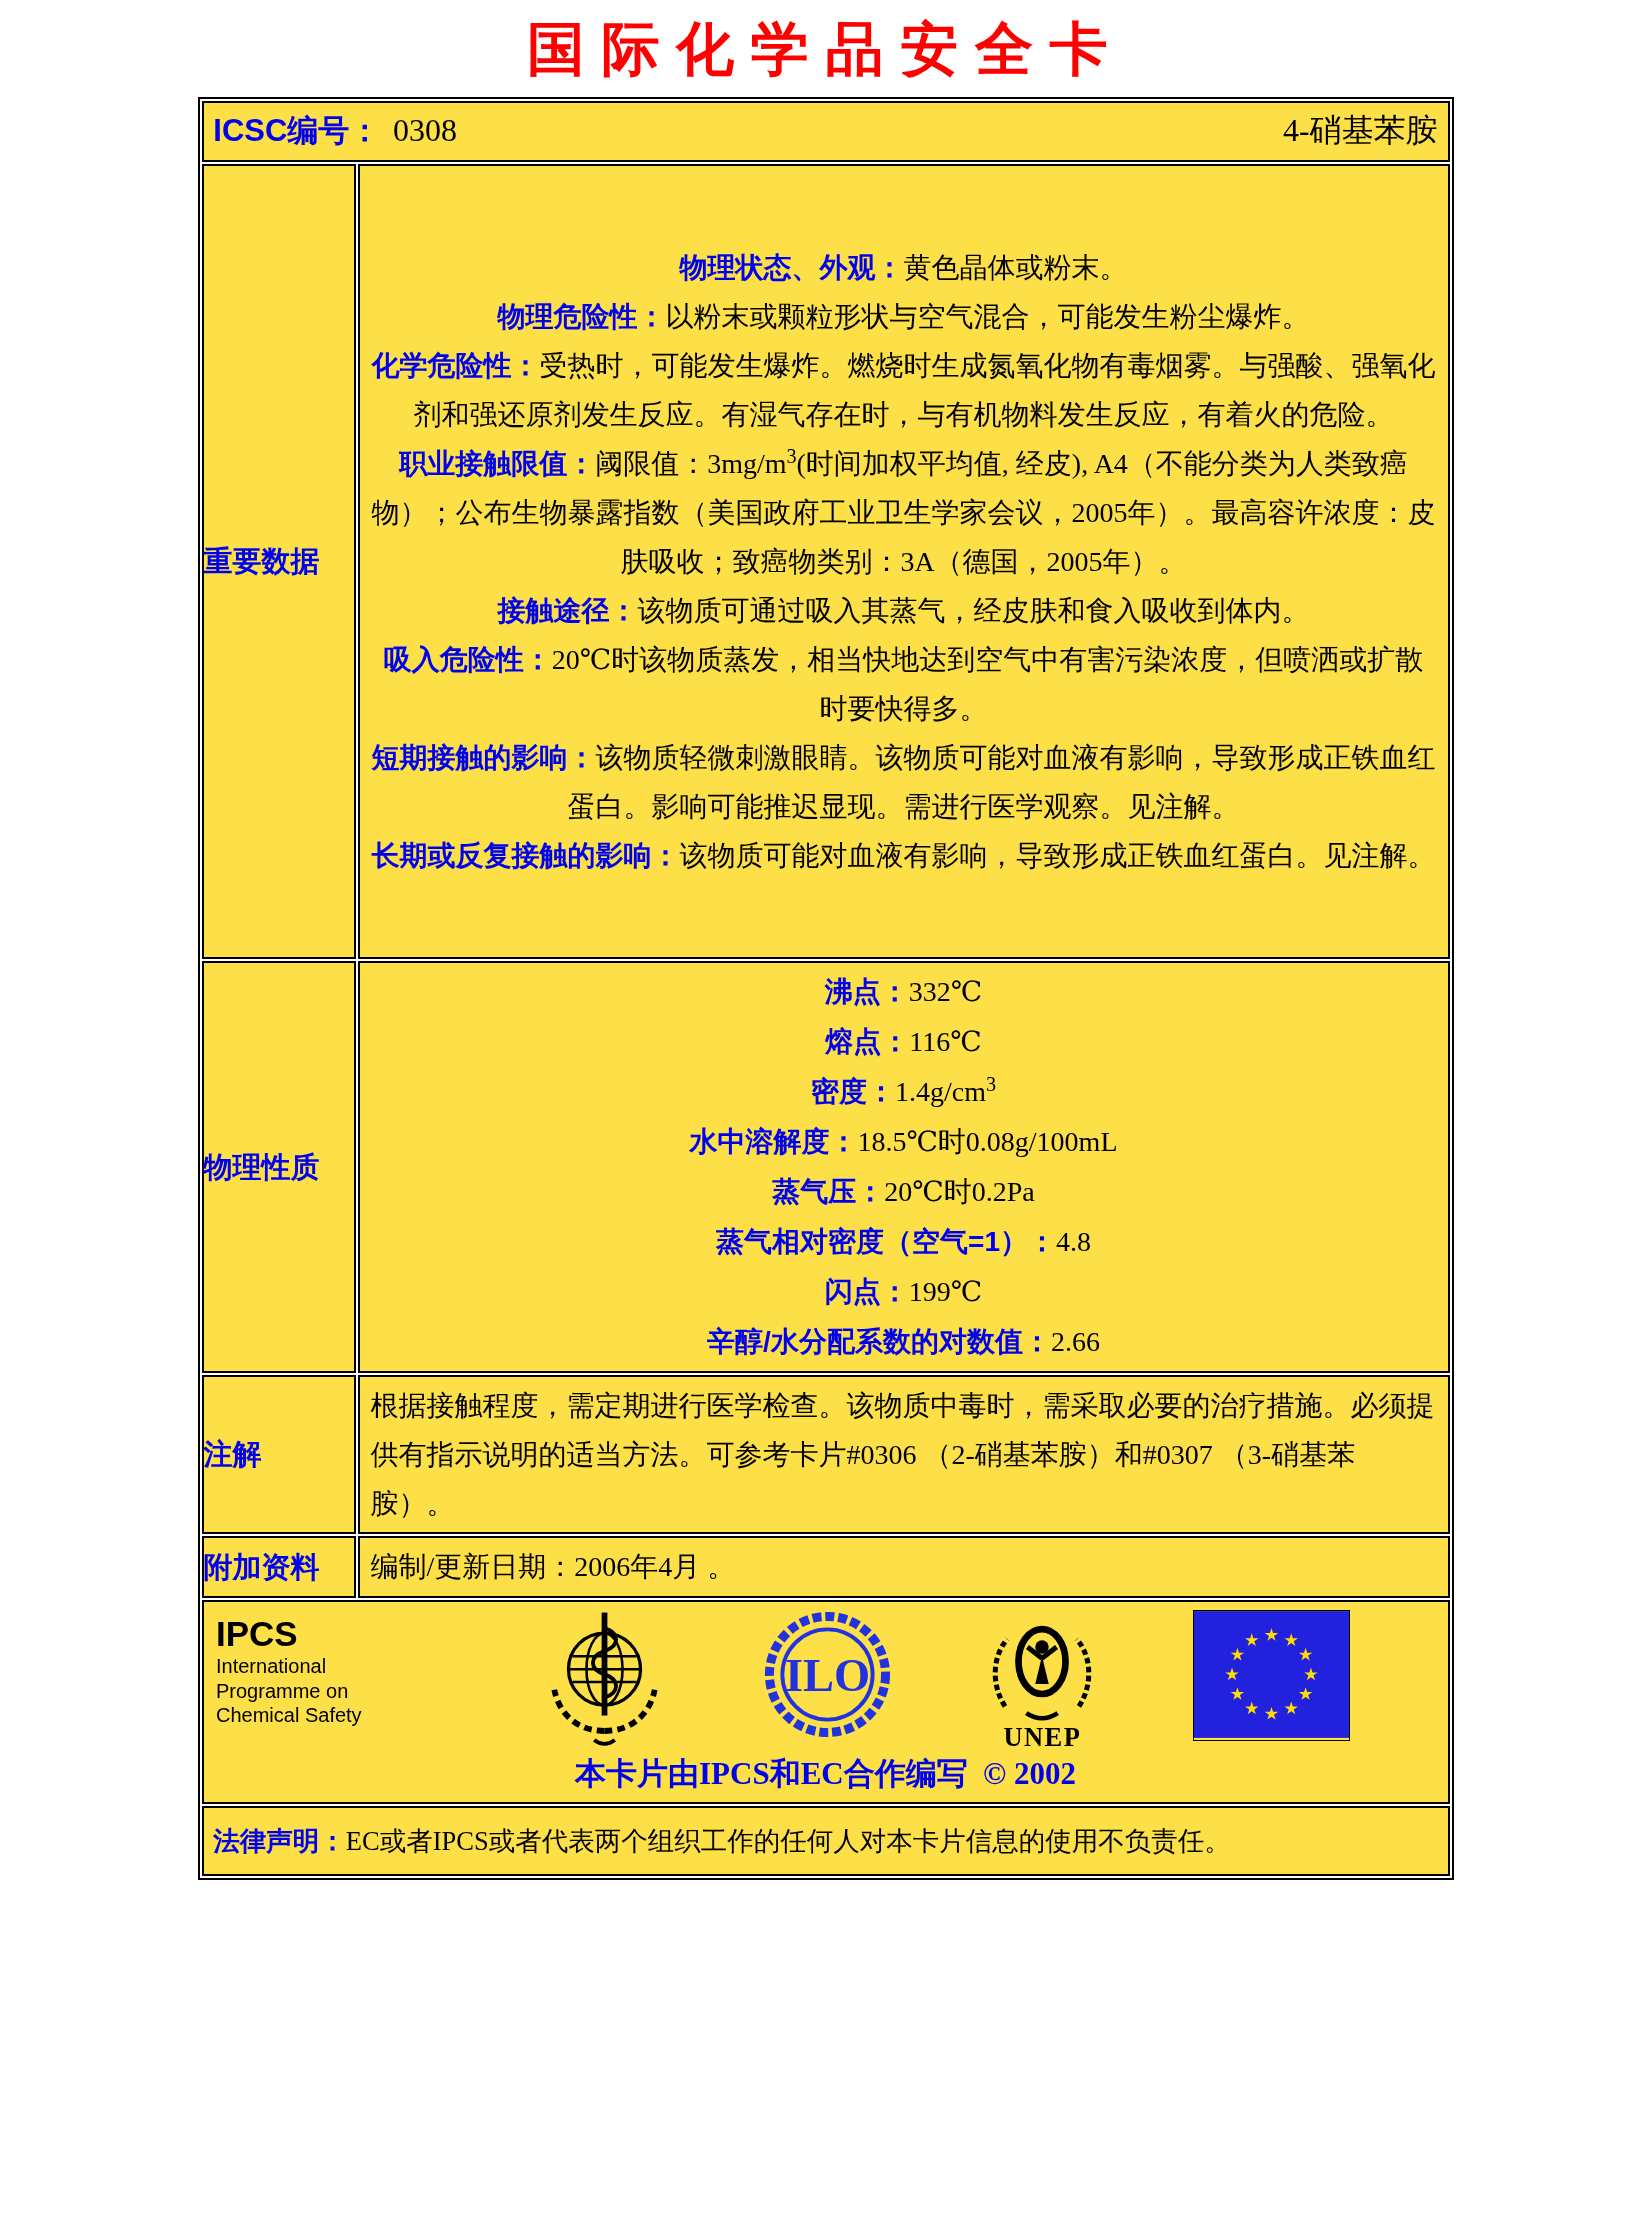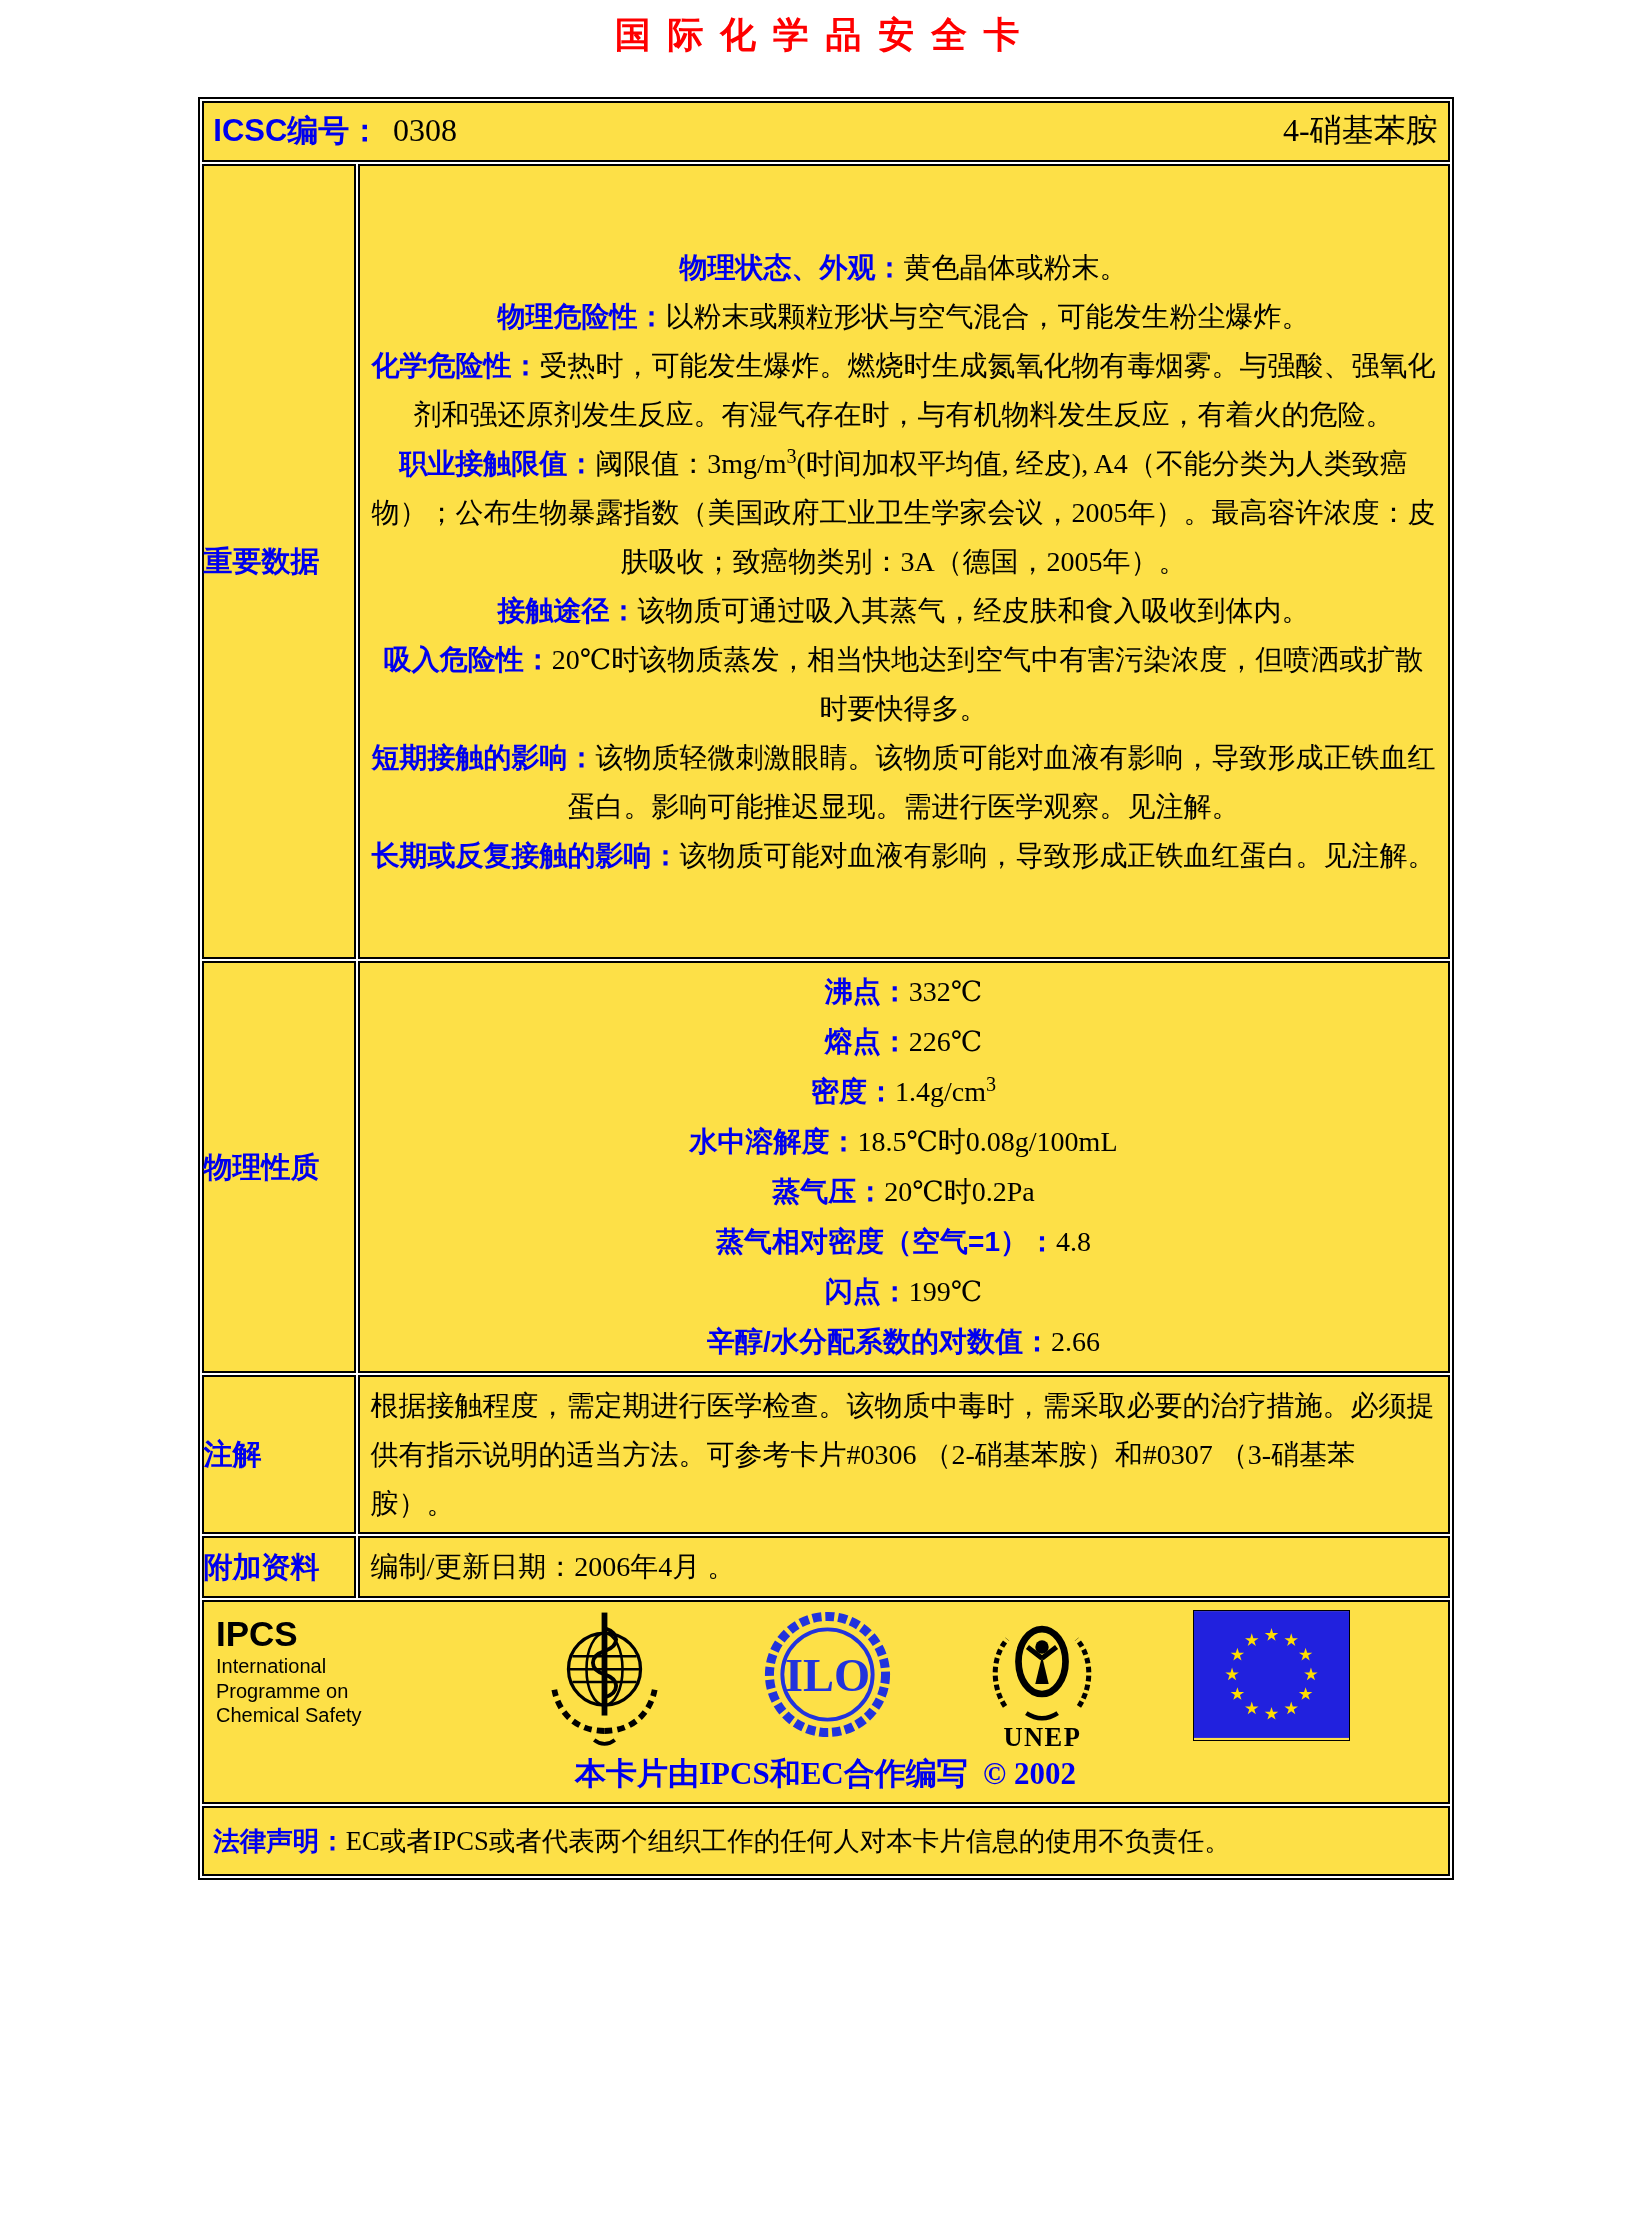"国际化学品安全卡" .page-title { font-size: 36px -> 58px }
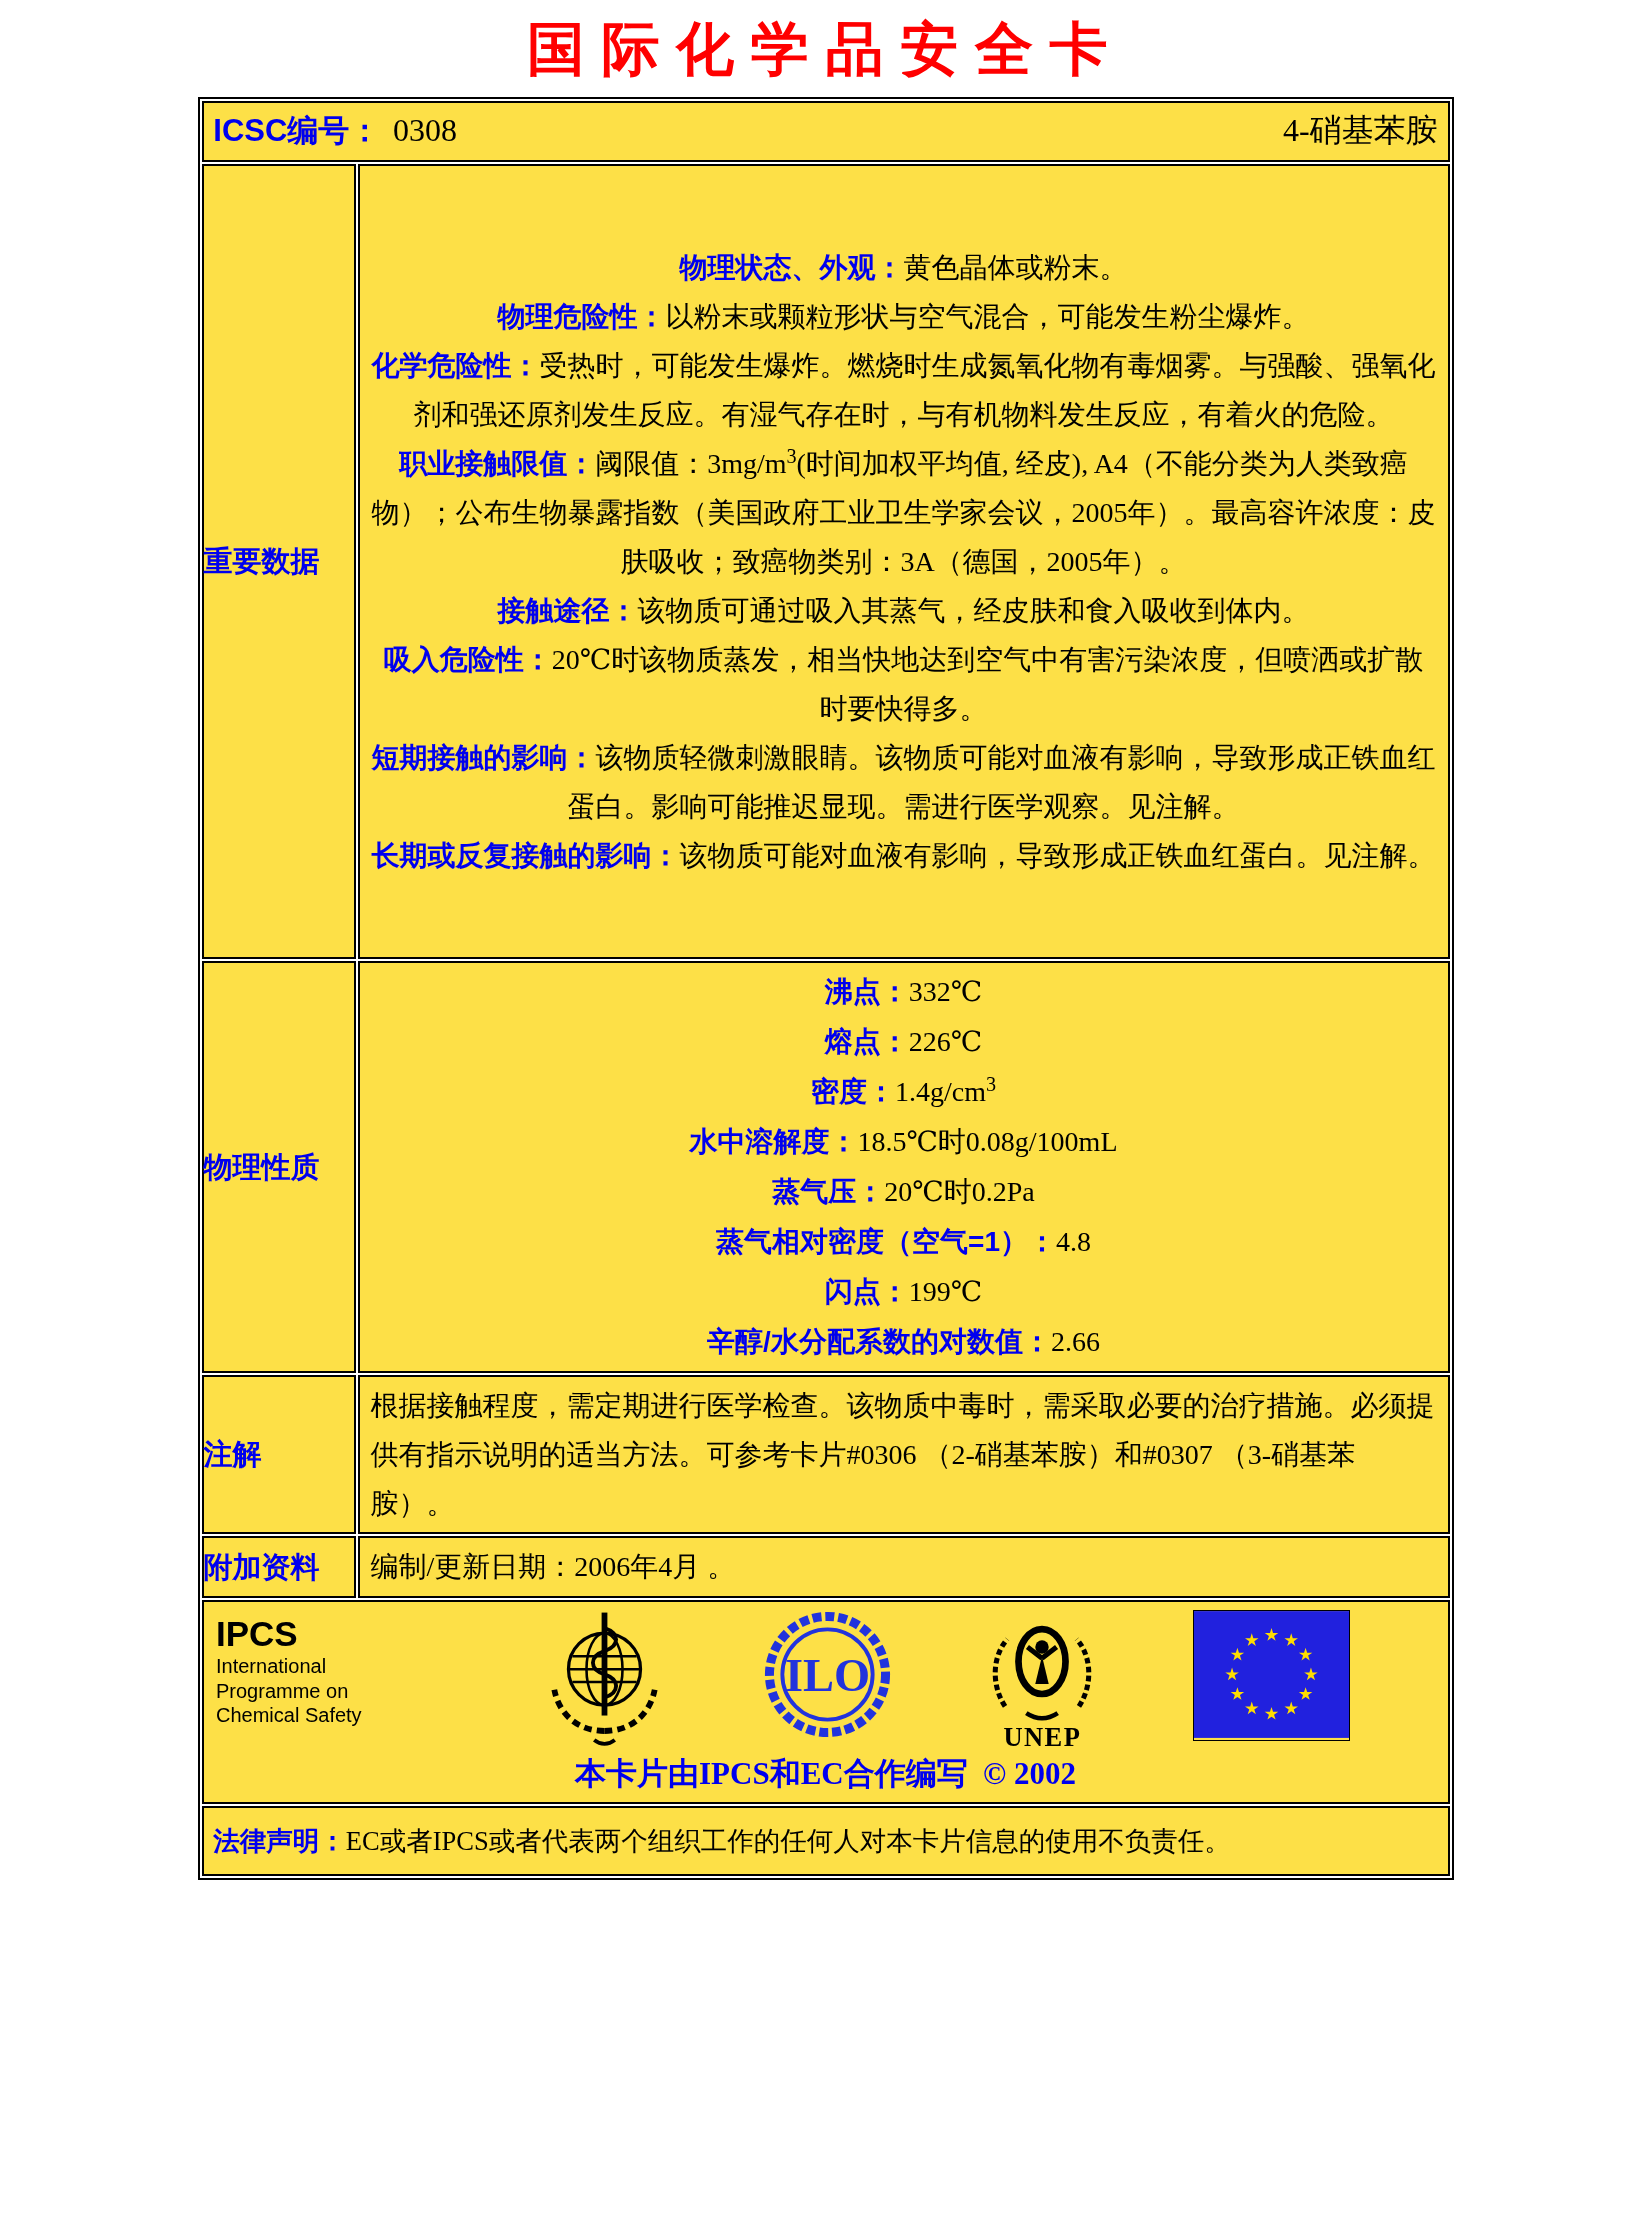"226℃" span { text: 226 -> 116 }
